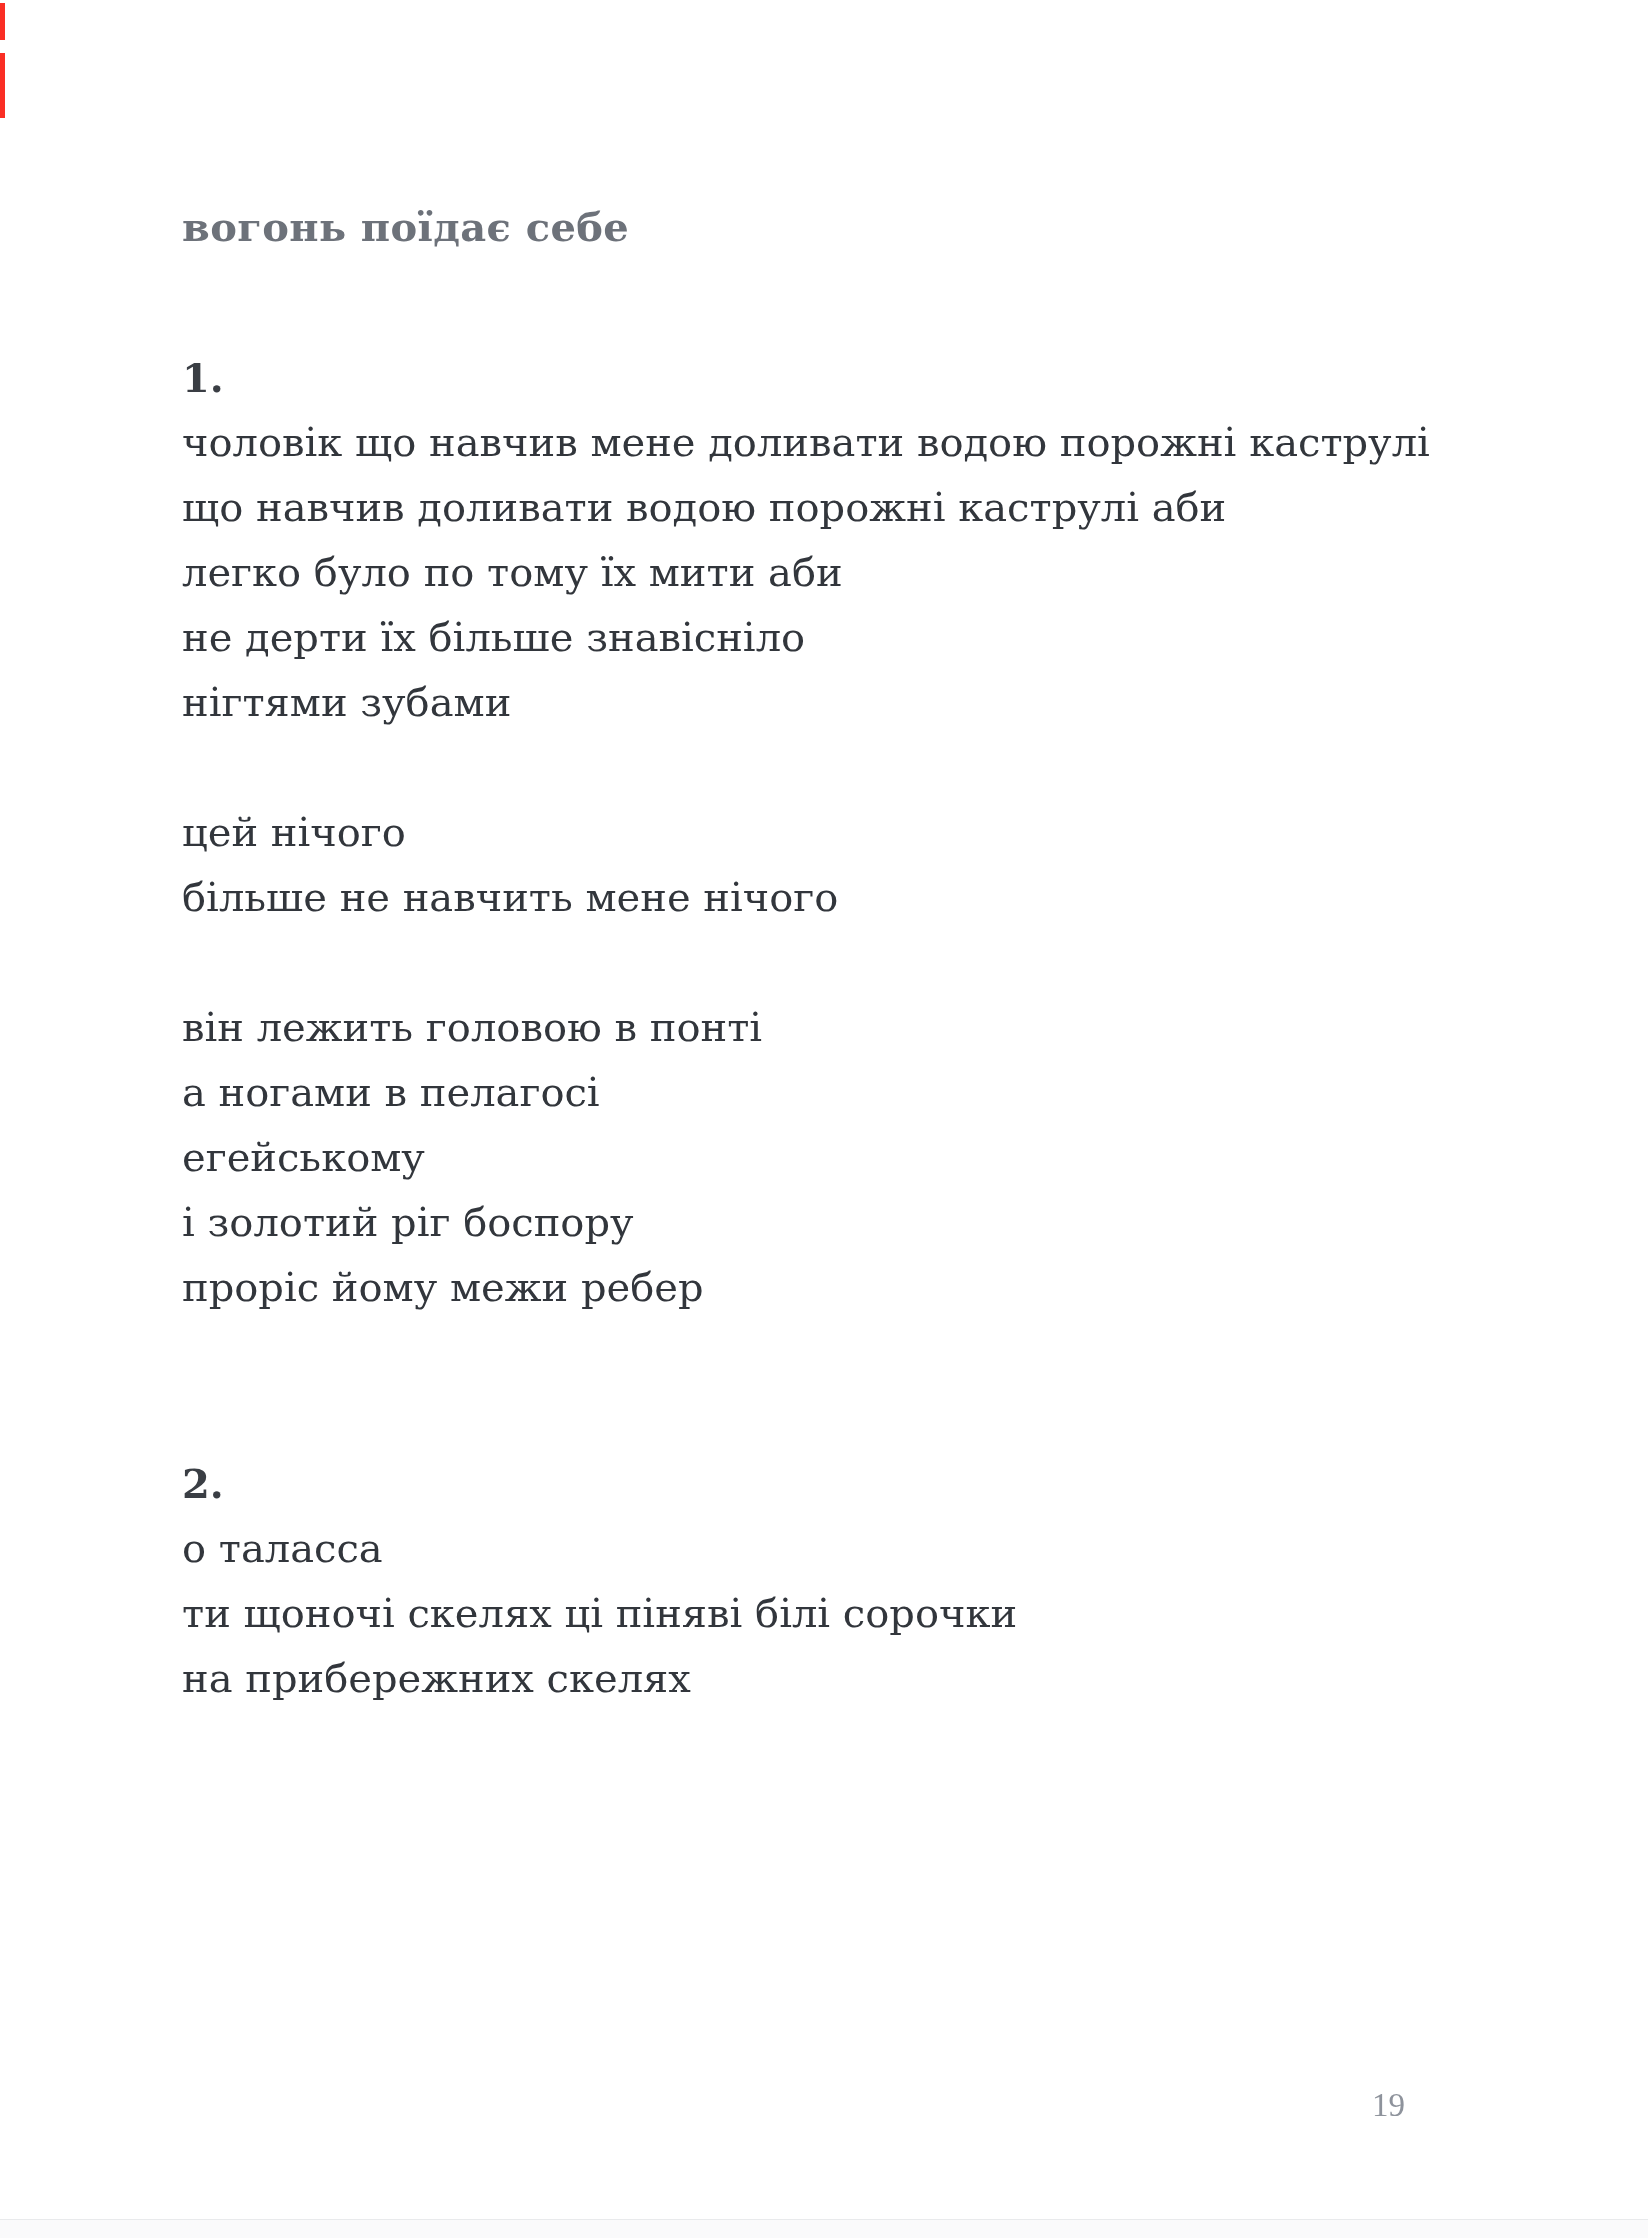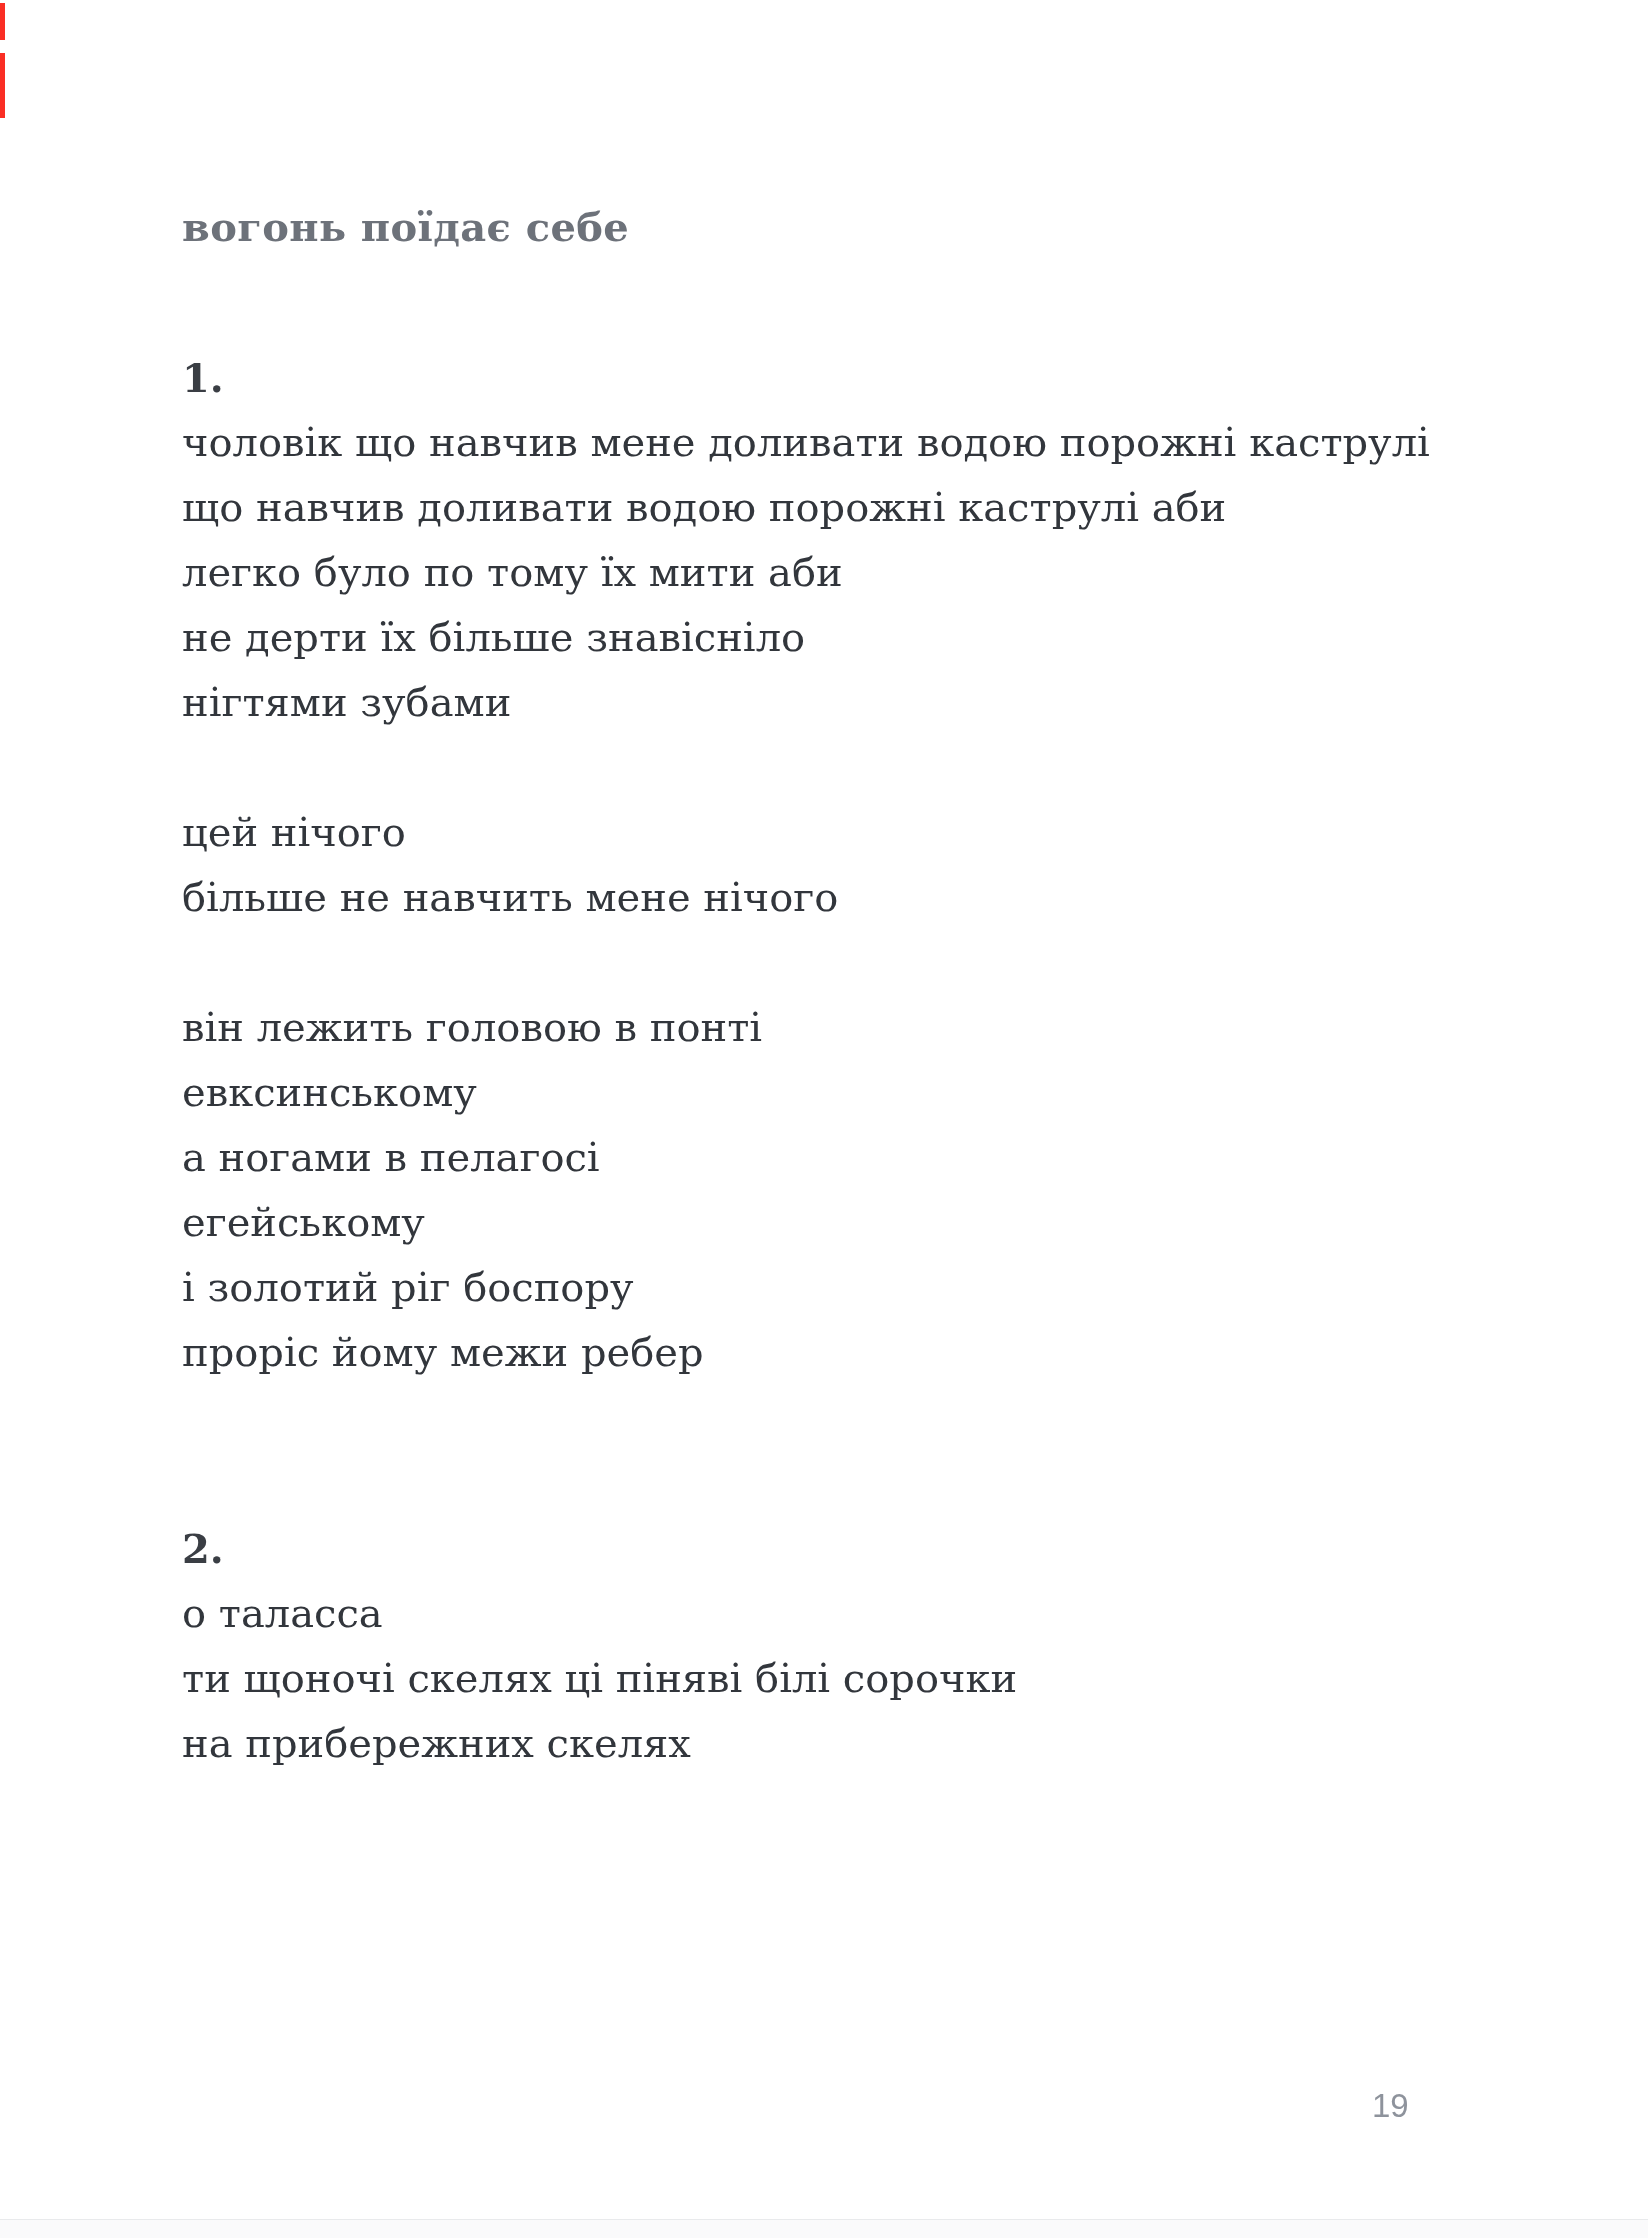"евксинському" div.line { html: <div>евксинському</div> -> none }
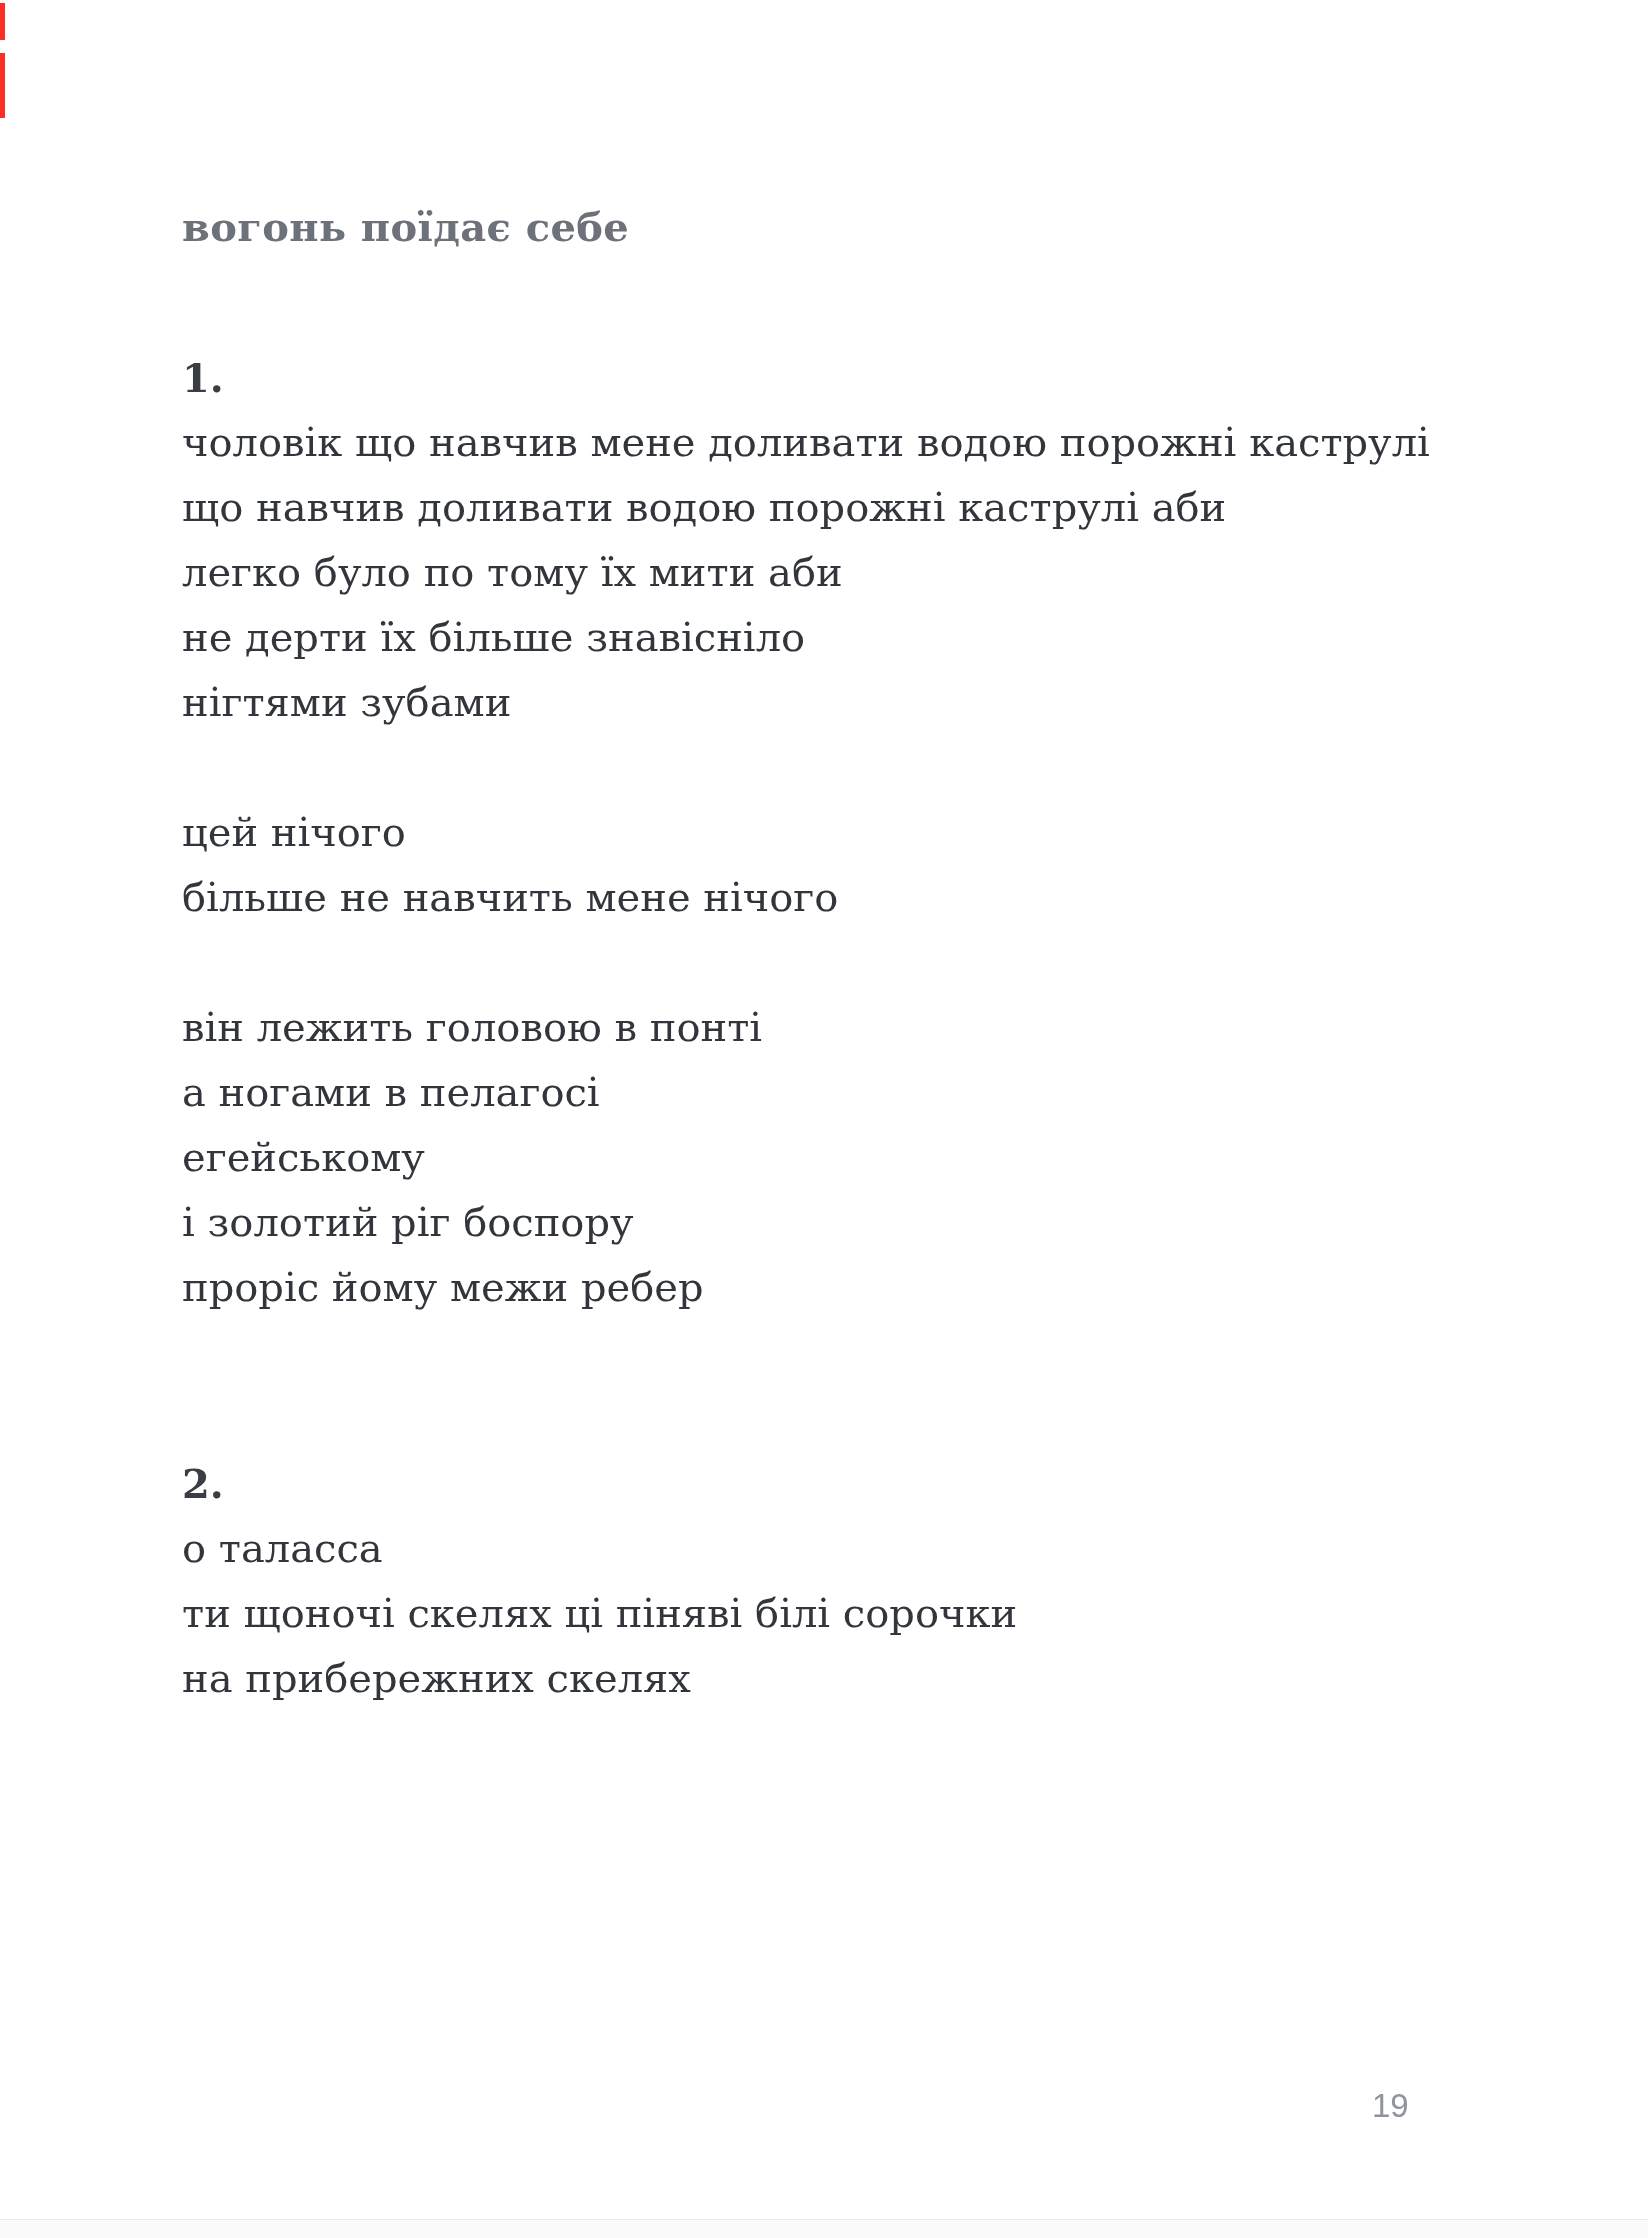"19" .page-number { font-family: Liberation Sans, sans-serif -> Liberation Serif, serif }
